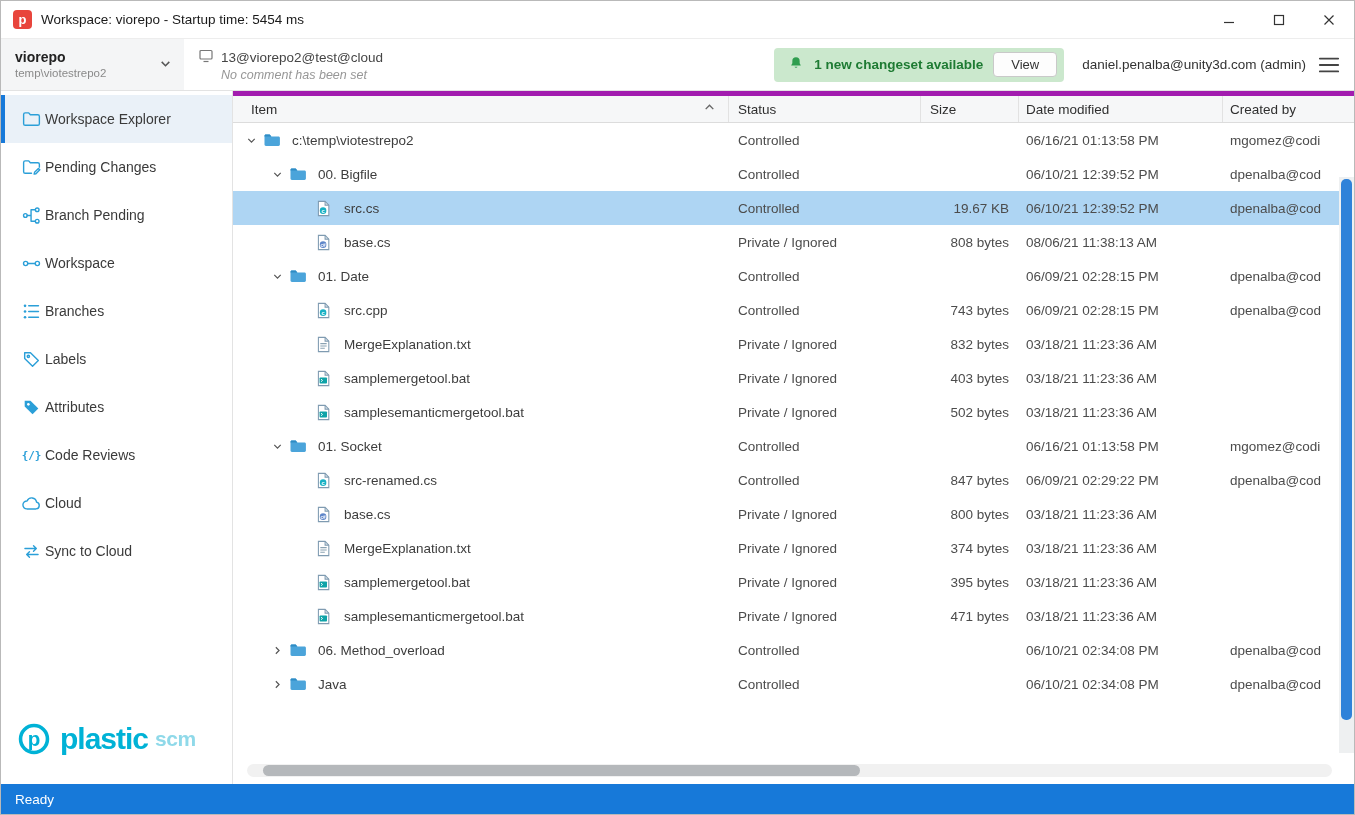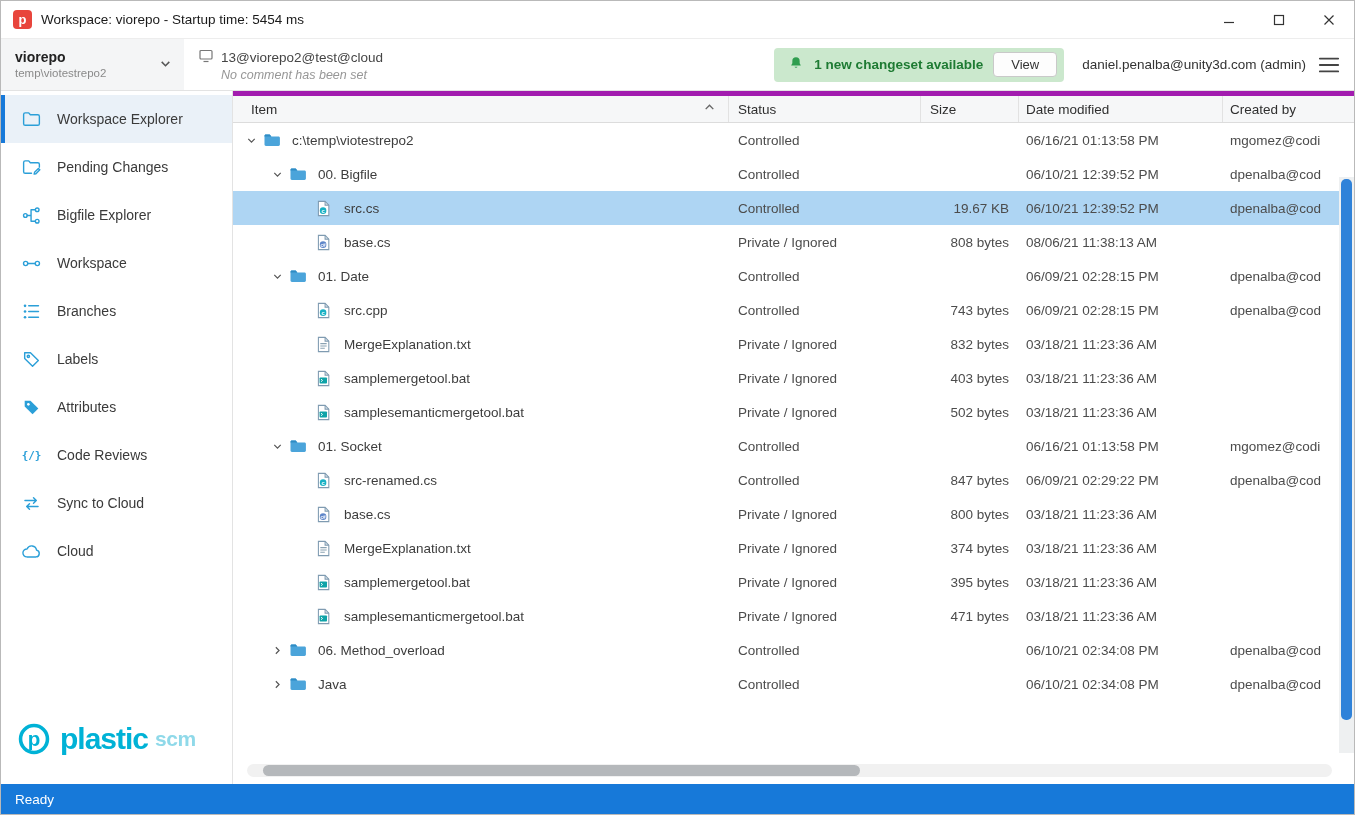"Workspace Explorer" .side-item { gap: 15px -> 3px }
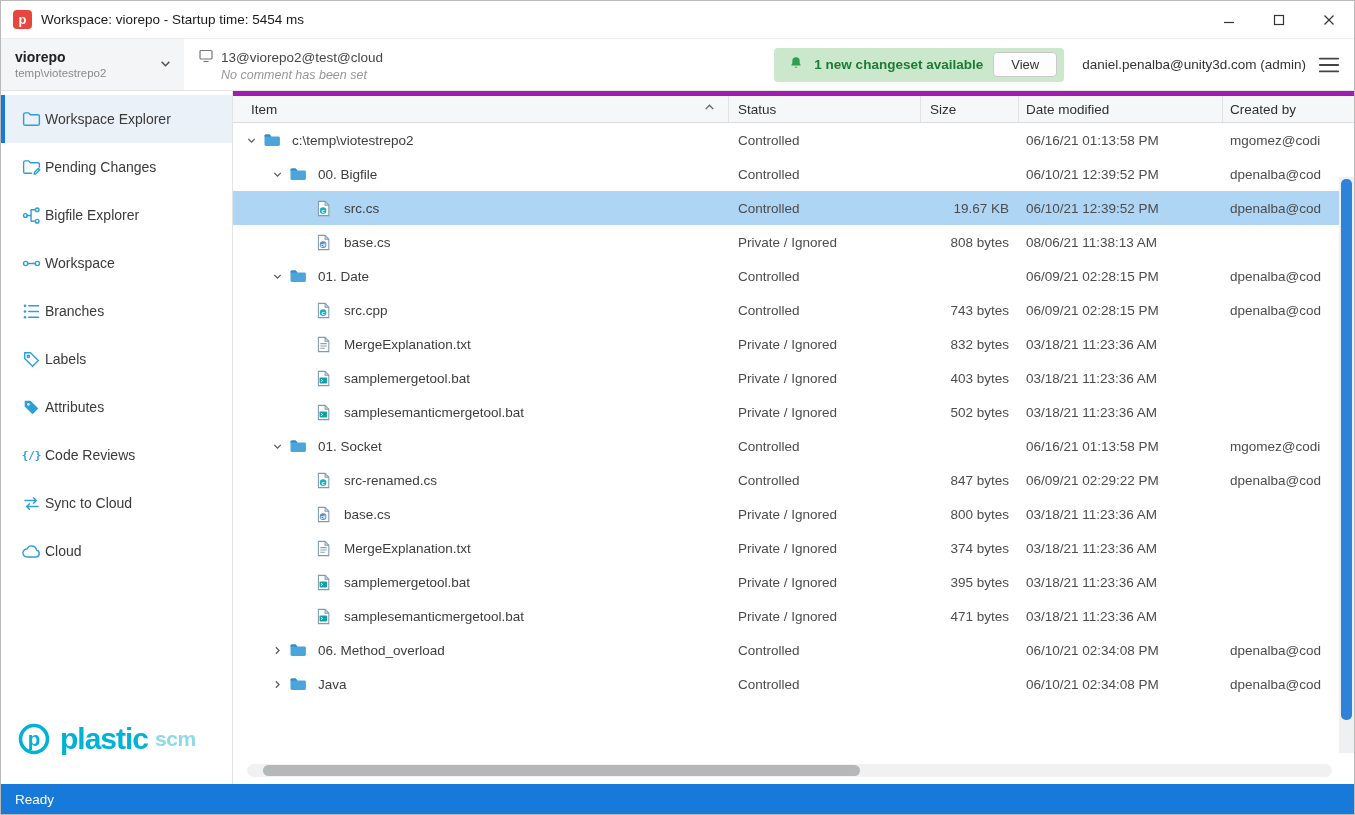"Bigfile Explorer" span.side-label { text: Bigfile Explorer -> Branch Pending }
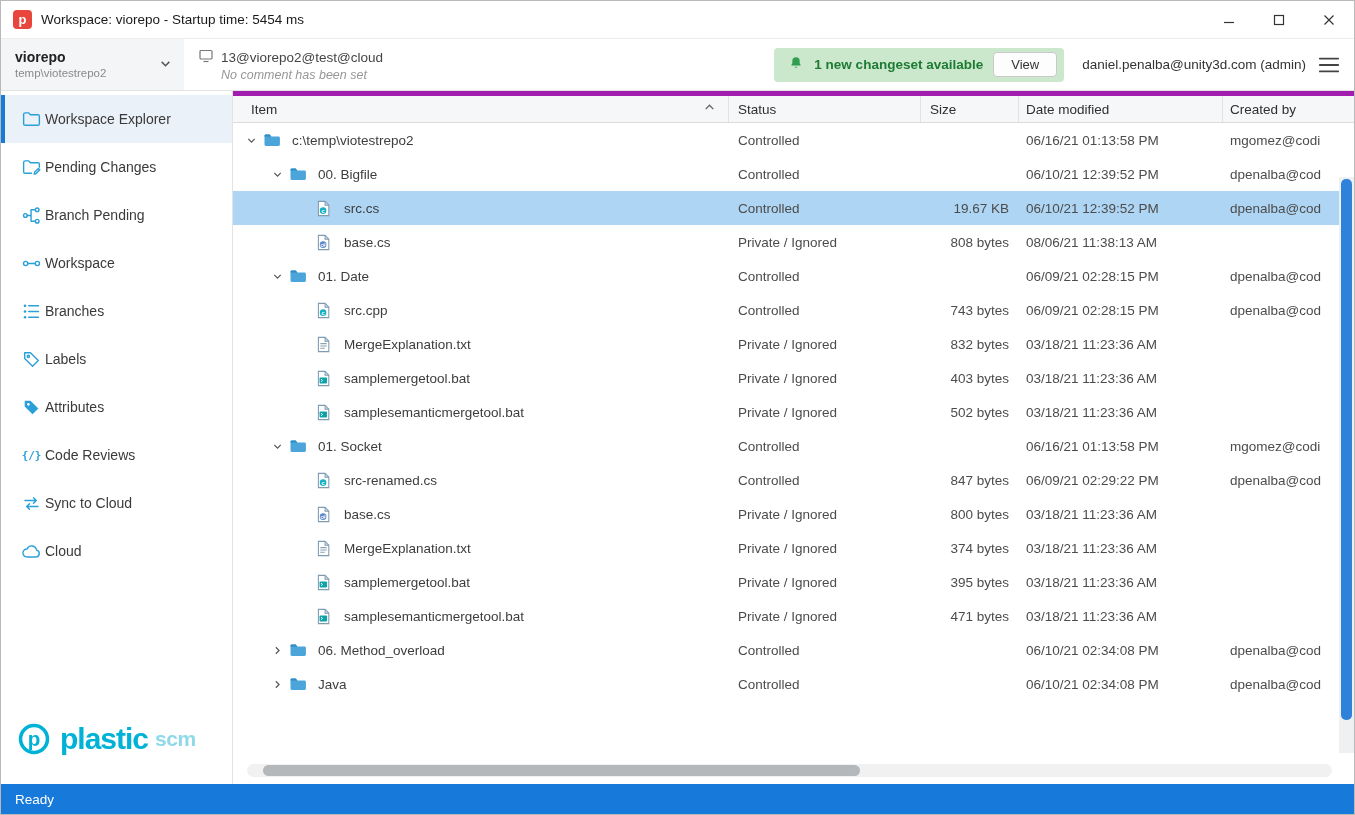"Sync to Cloud" div.side-item { order: before "Cloud" -> after "Cloud" }
